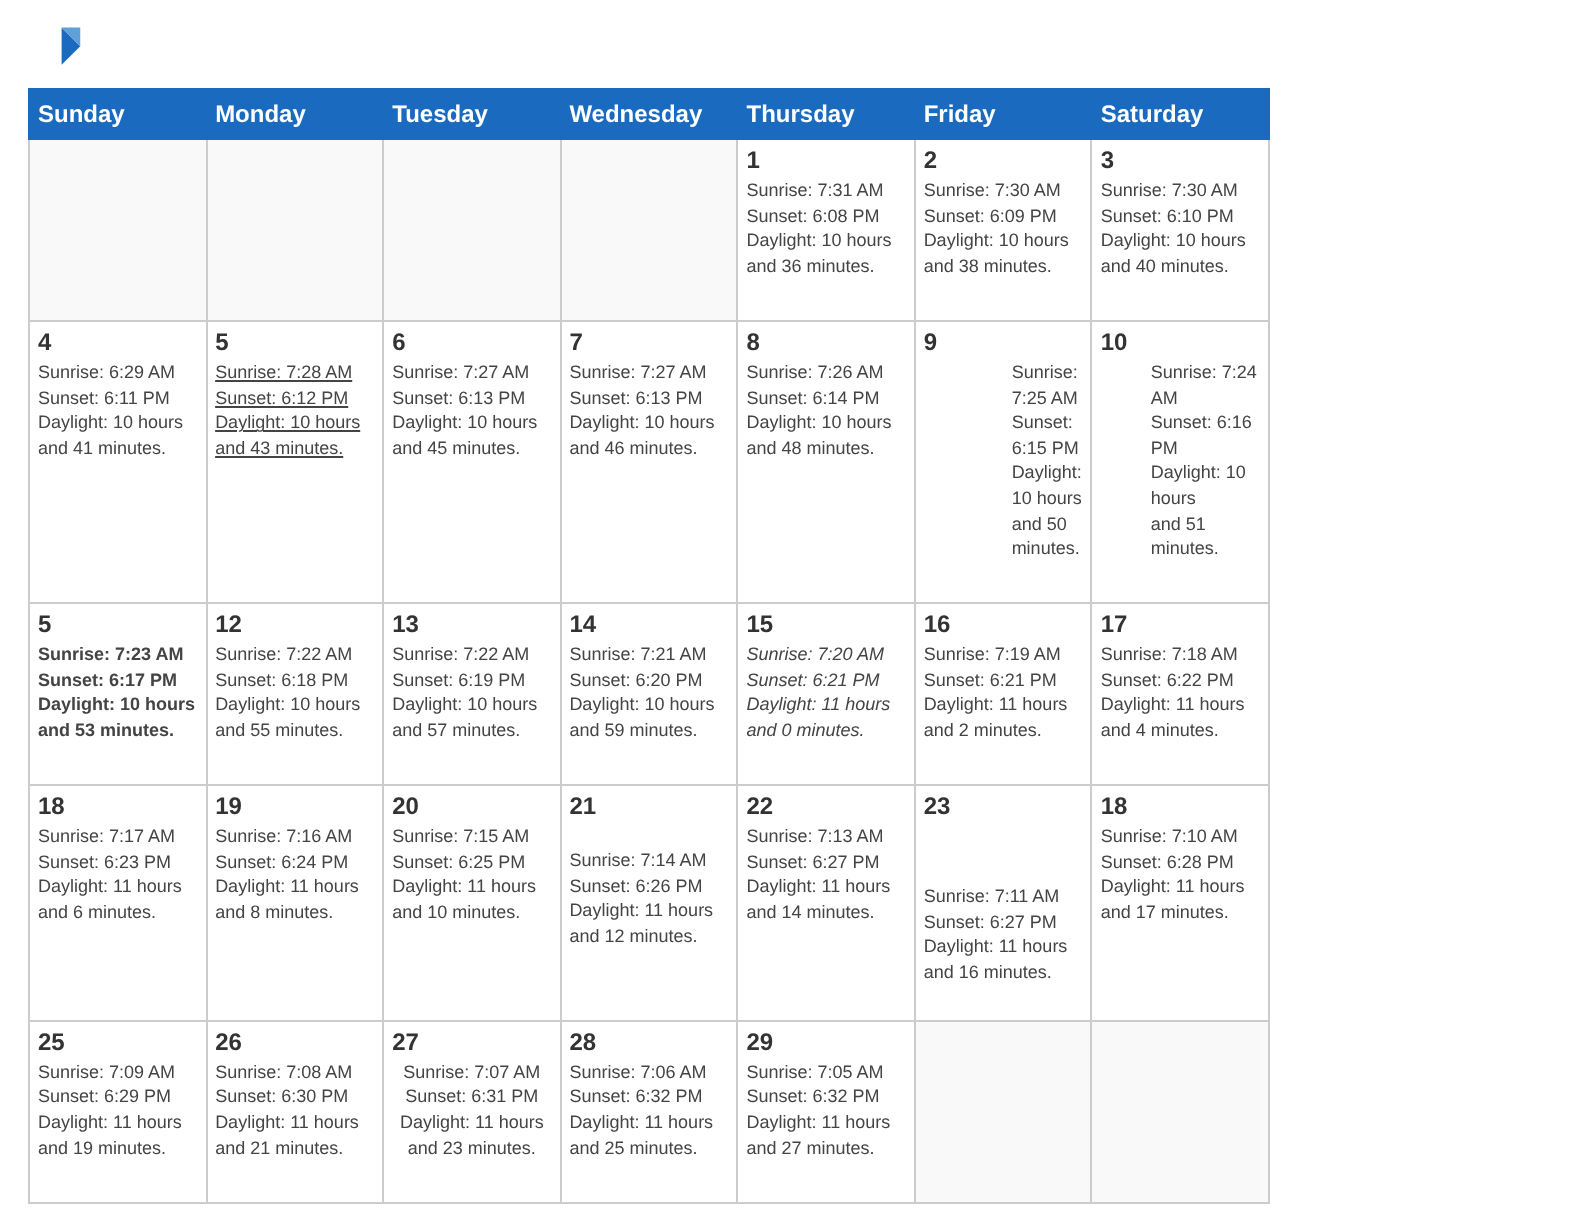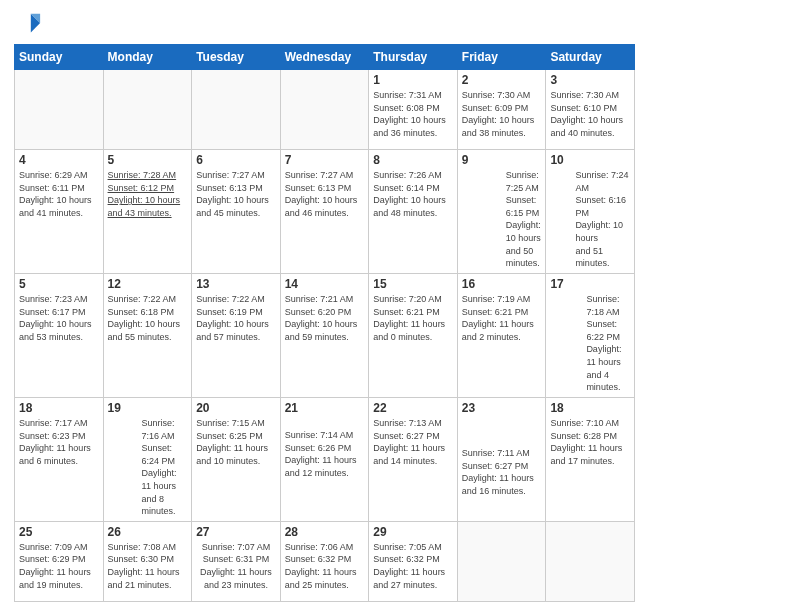"Sunrise: 7:23 AM" div.day-info { font-weight: none -> bold }
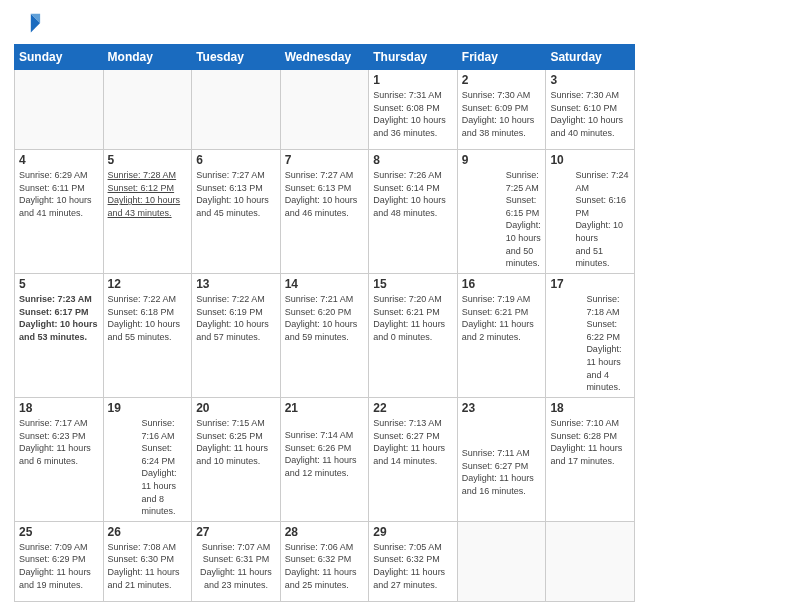"Sunrise: 7:20 AM" div.day-info { font-style: none -> italic }
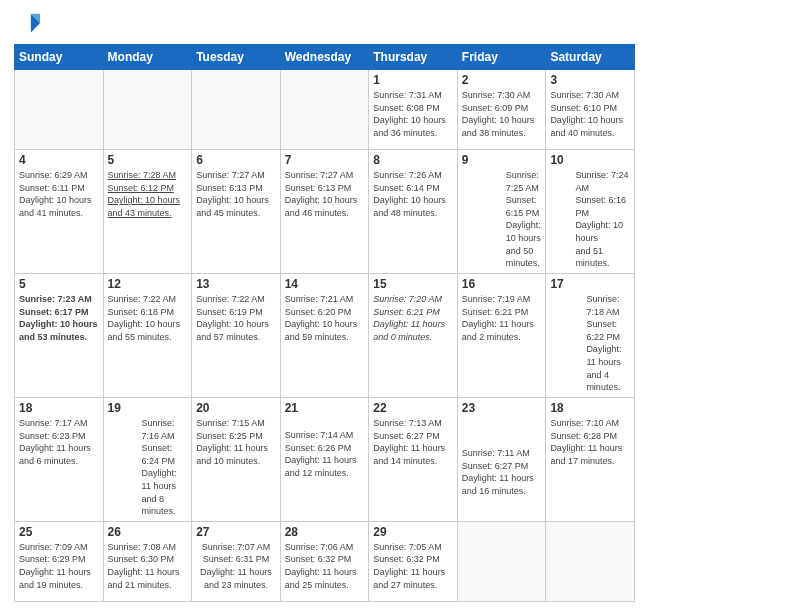"Sunrise: 7:18 AM" div.day-info { margin-left: 36px -> none }
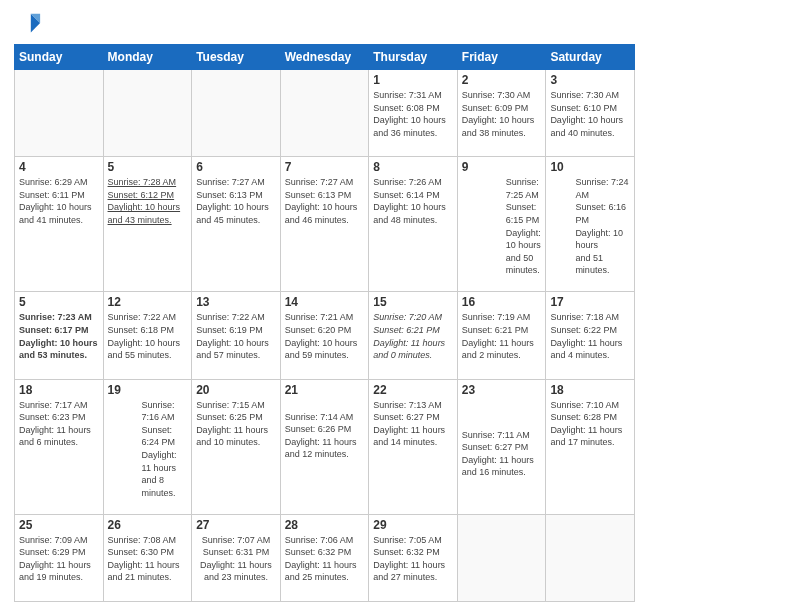"Sunrise: 7:16 AM" div.day-info { margin-left: 34px -> none }
